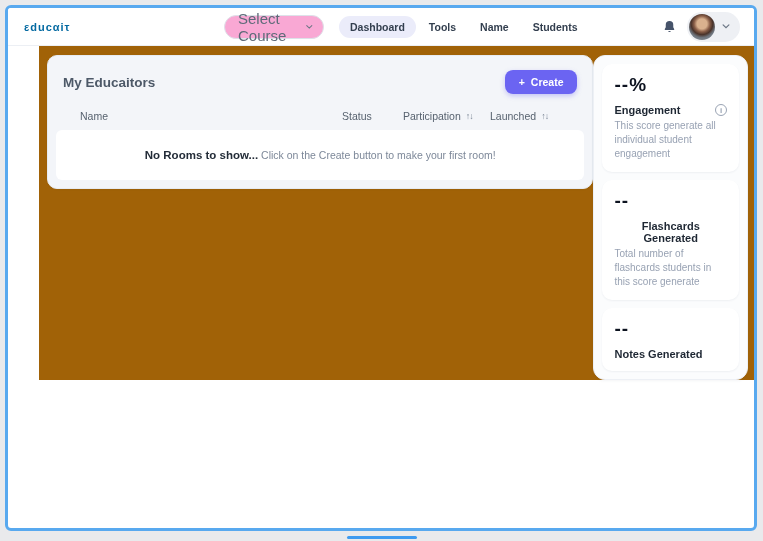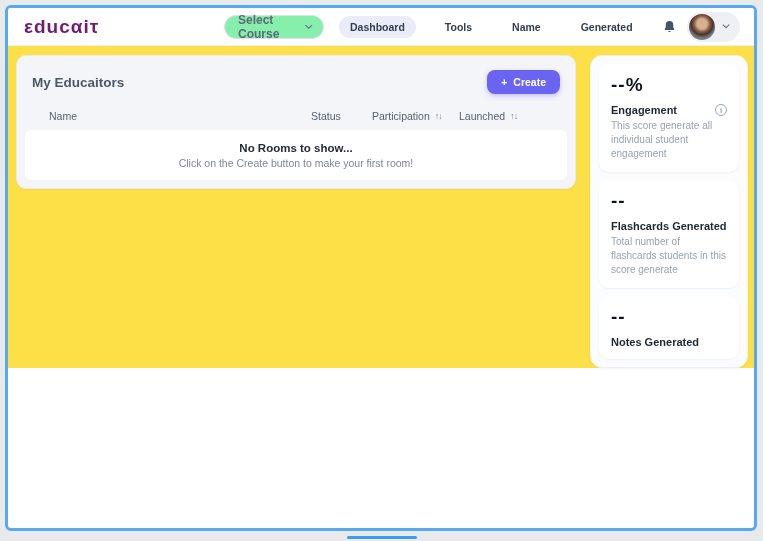"εducαiτ" .logo { color: #701a75 -> #0369a1; font-size: 19px -> 11px }
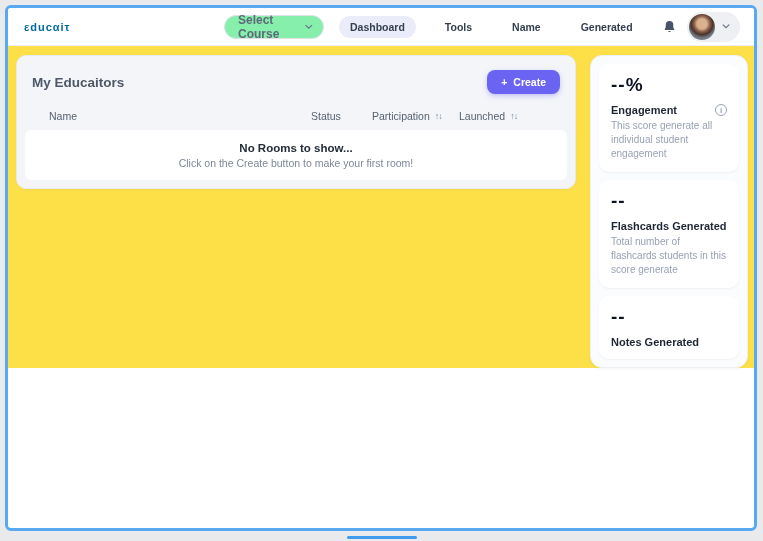"Select Course" .course-select { background: #86efac -> #f9a8d4; font-size: 12px -> 15px; font-weight: 700 -> 400 }
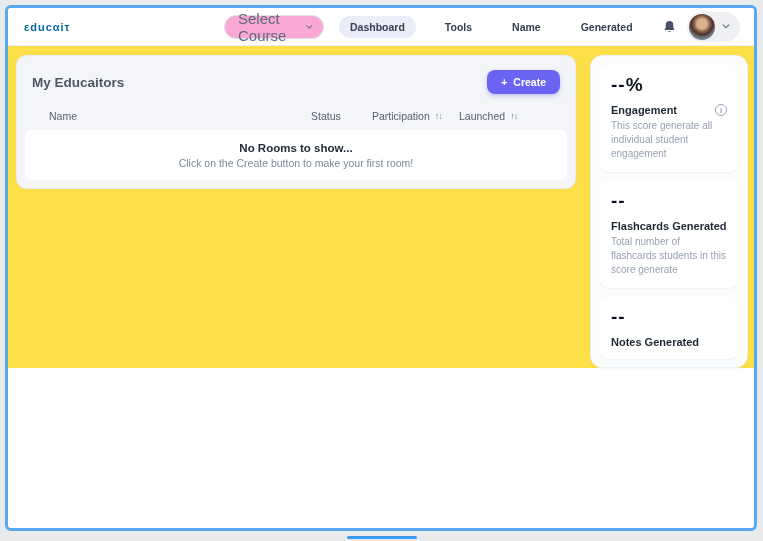"Dashboard" .nav { gap: 18px -> 2px }
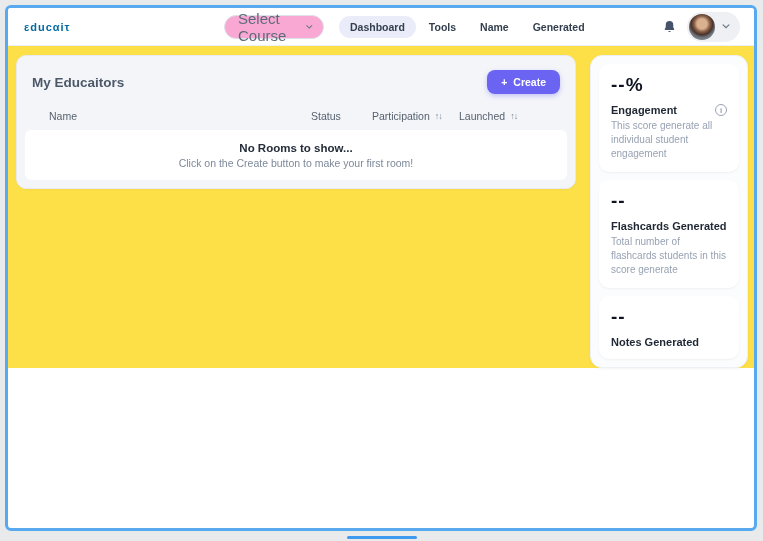"Generated" div.nav-item { text: Generated -> Students }
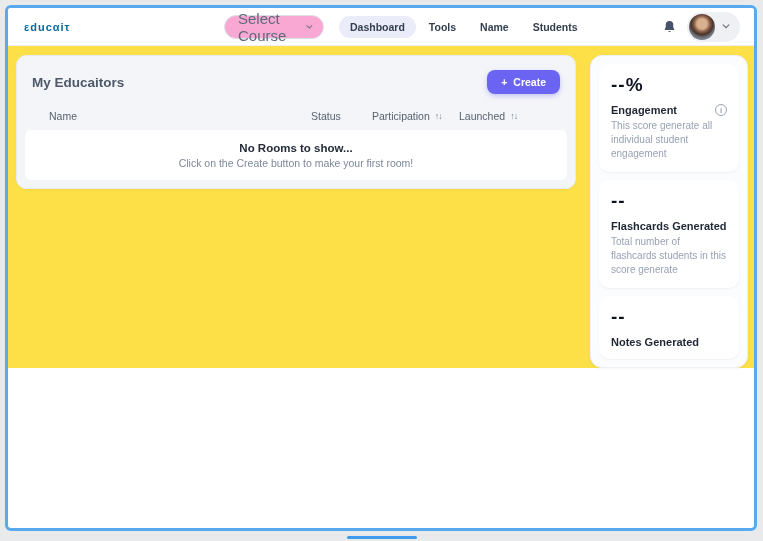"My Educaitors" .content { background: #fde047 -> #a16207; gap: 14px -> none; margin-left: none -> 31px }
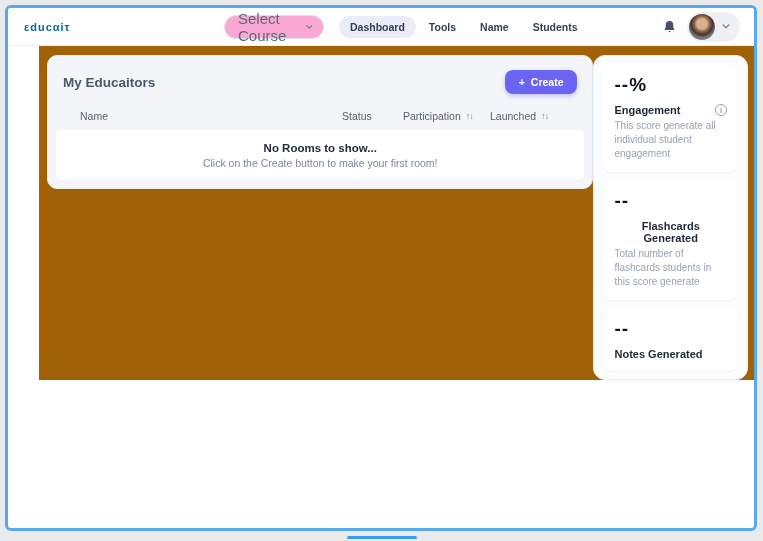"No Rooms to show..." .rows { flex-direction: column -> row }
